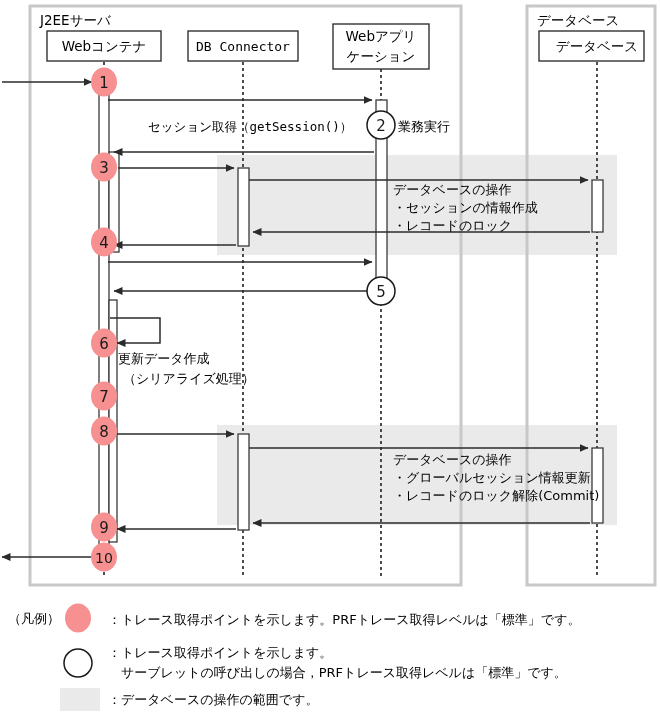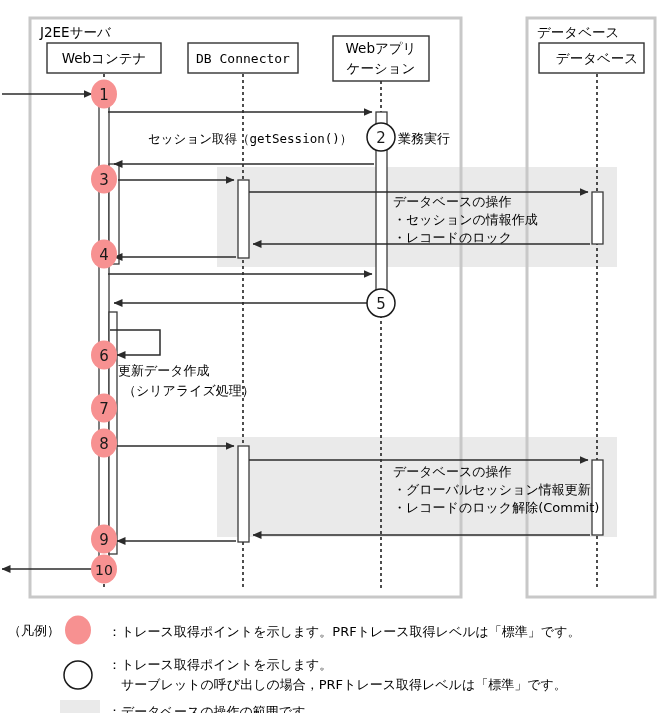"J2EEサーバ" #stage { top: 12px -> 0 }
